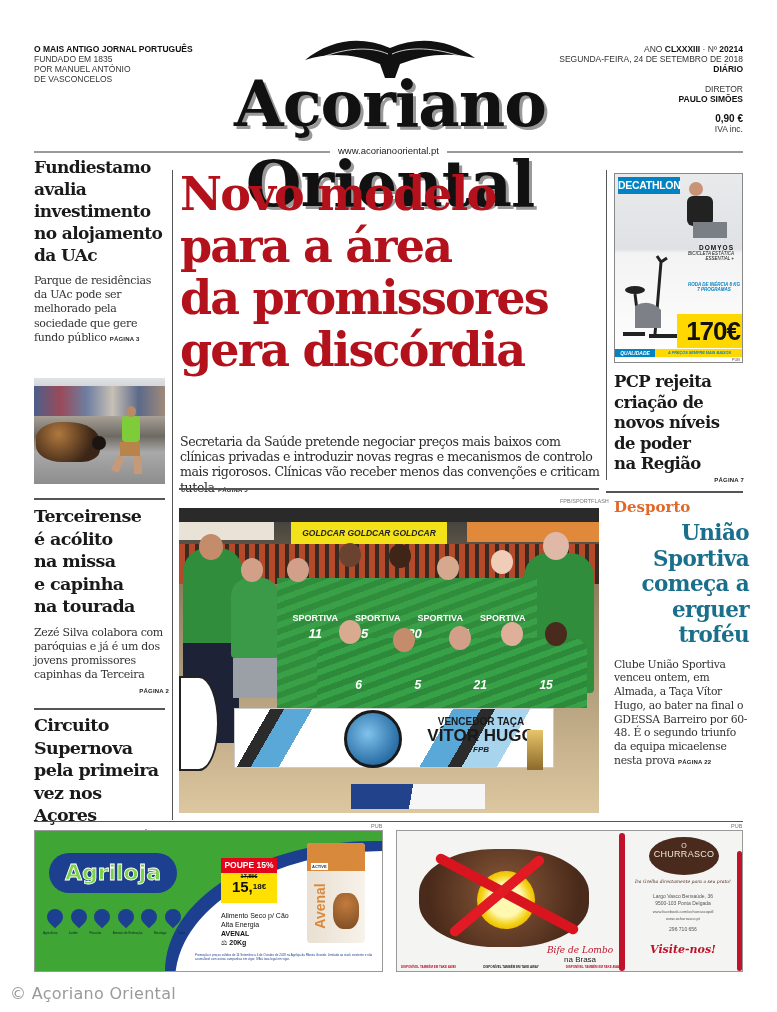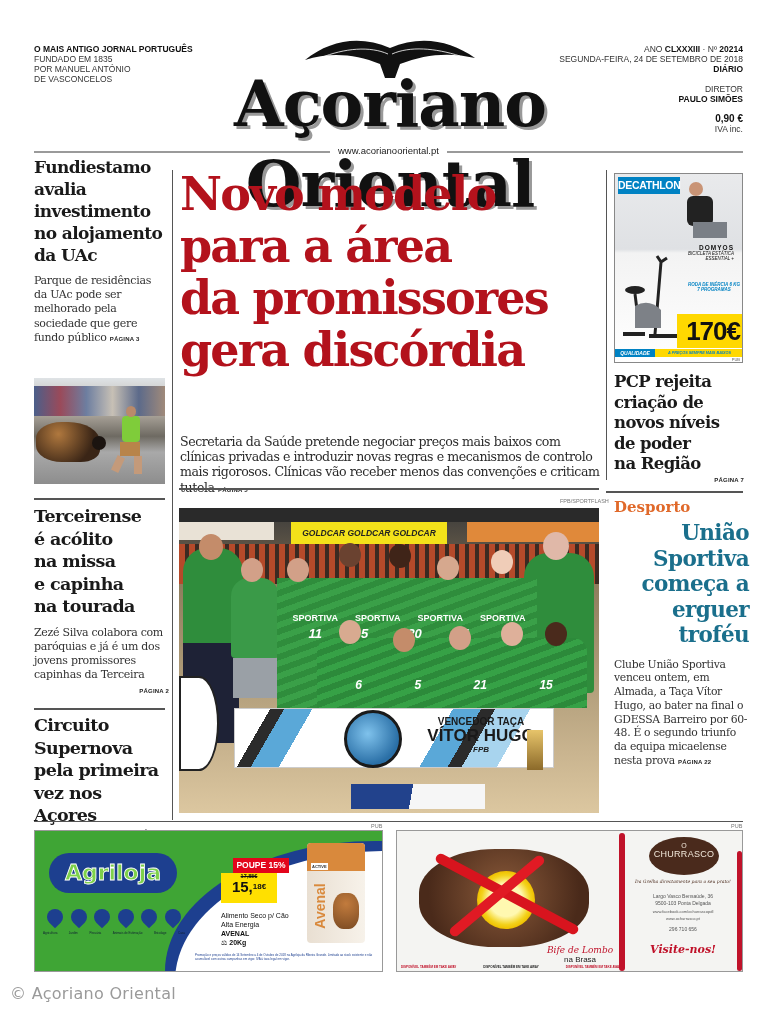"POUPE 15%" div.abs { margin-left: 12px -> none }
